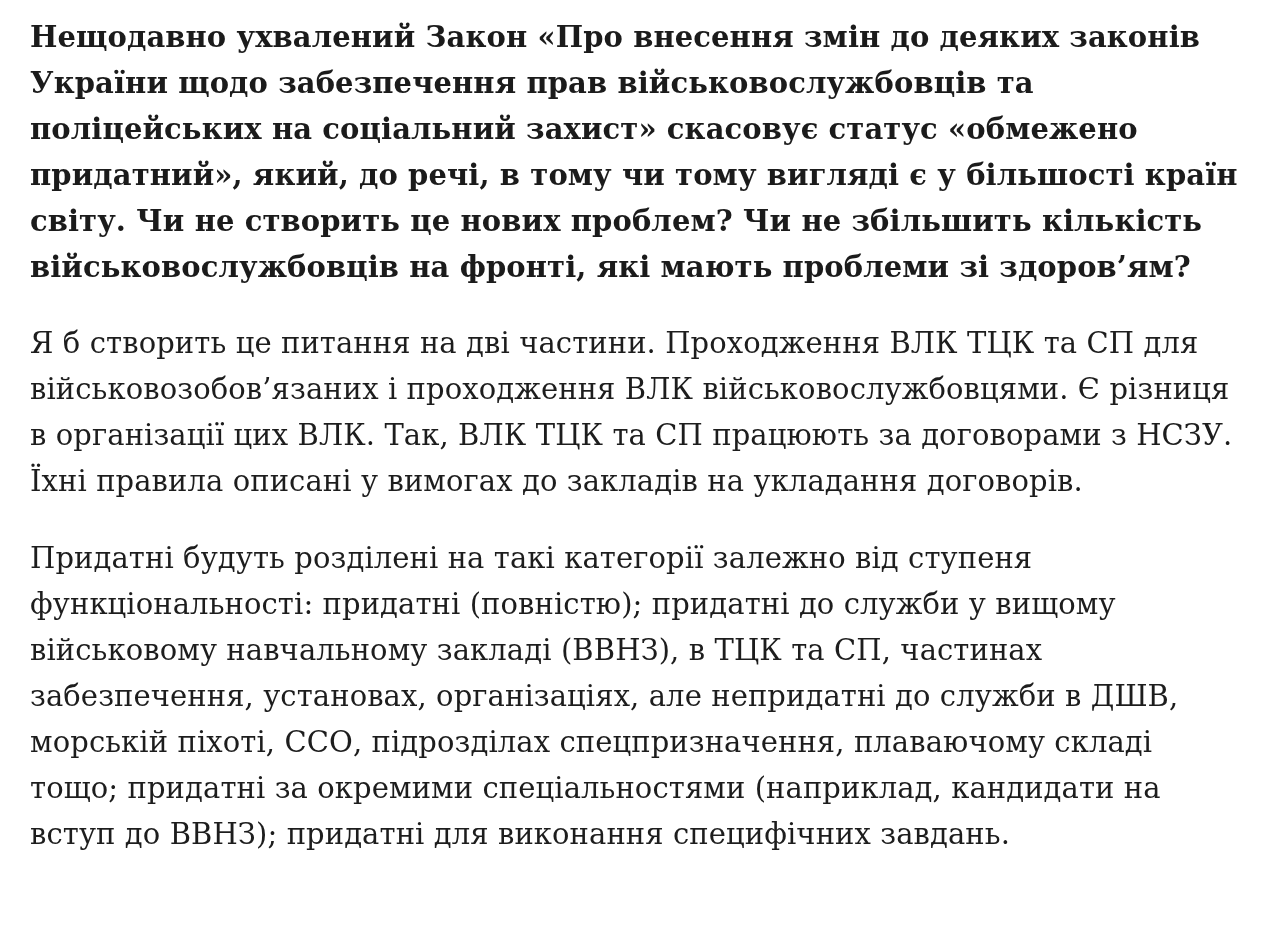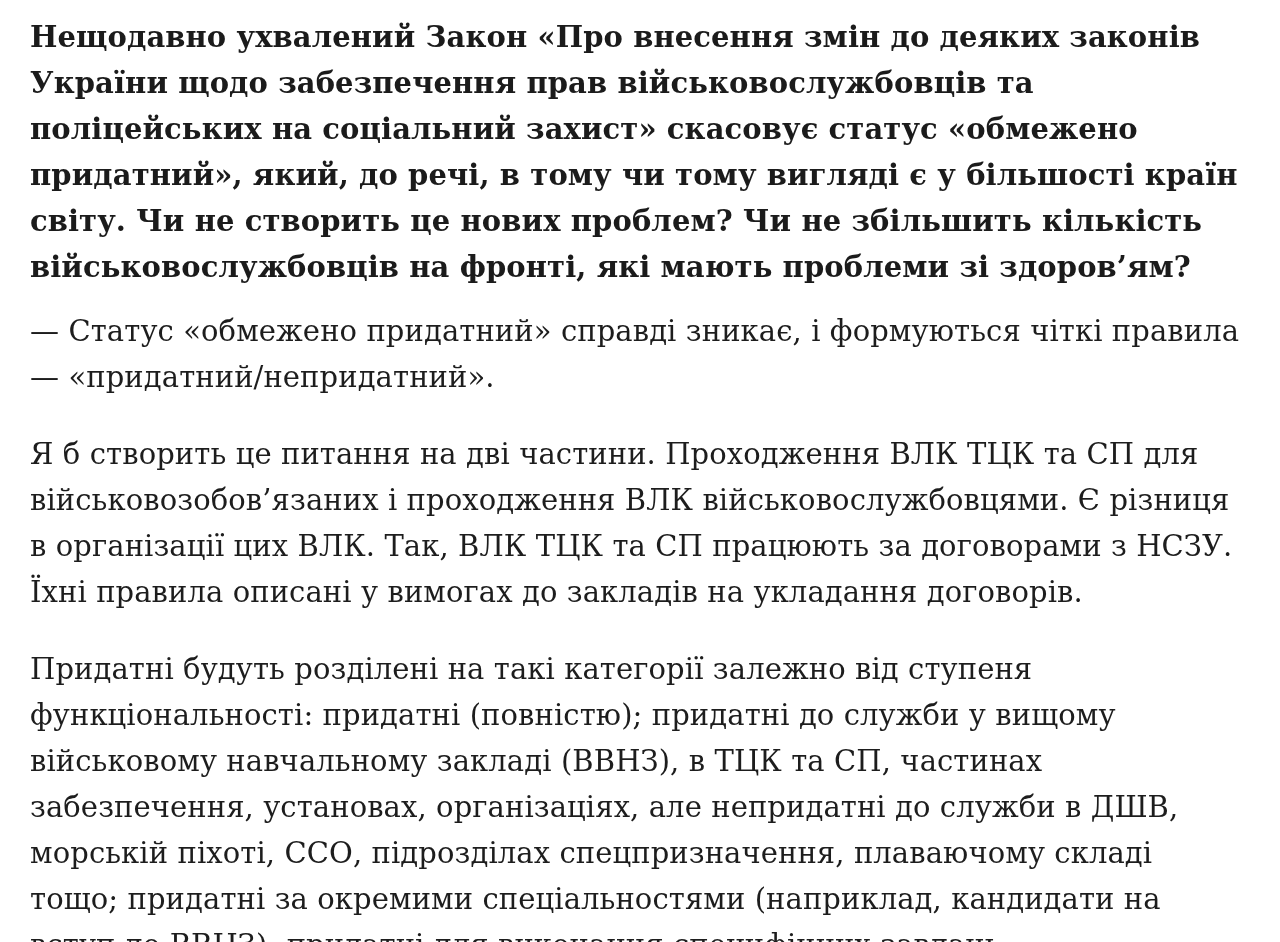"Нещодавно ухвалений Закон «Про внесення" .article p.question { margin-bottom: 18px -> 30px }
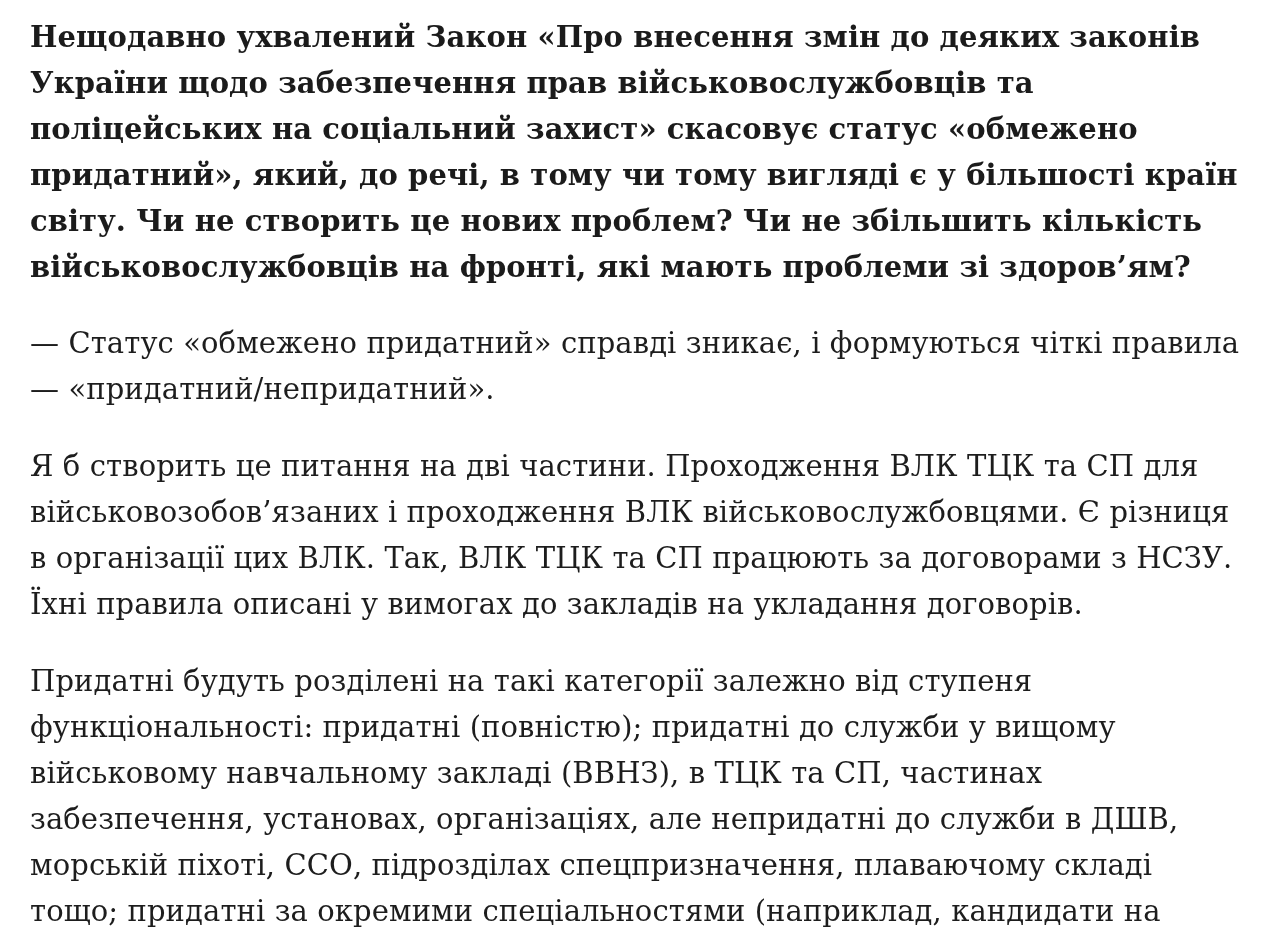"— Статус «обмежено придатний» справді" p.answer { html: <p>— Статус «обмежено придатний» справді зникає, і формуються чіткі правила — «придатний/непридатний».</p> -> none }
